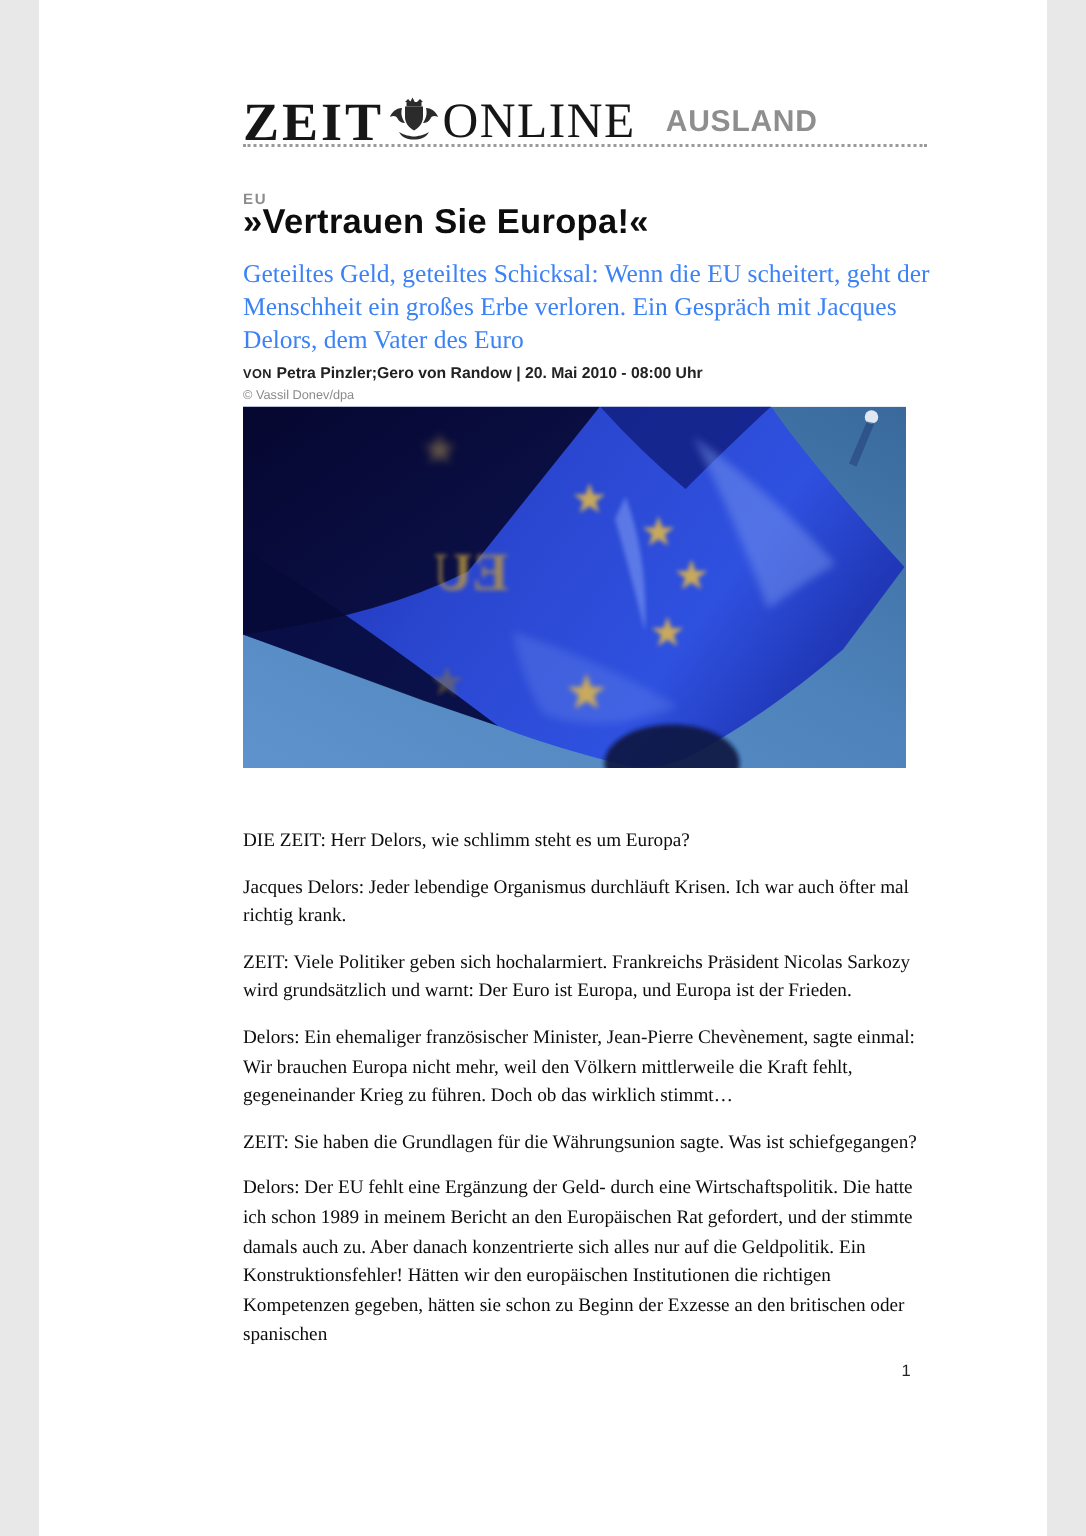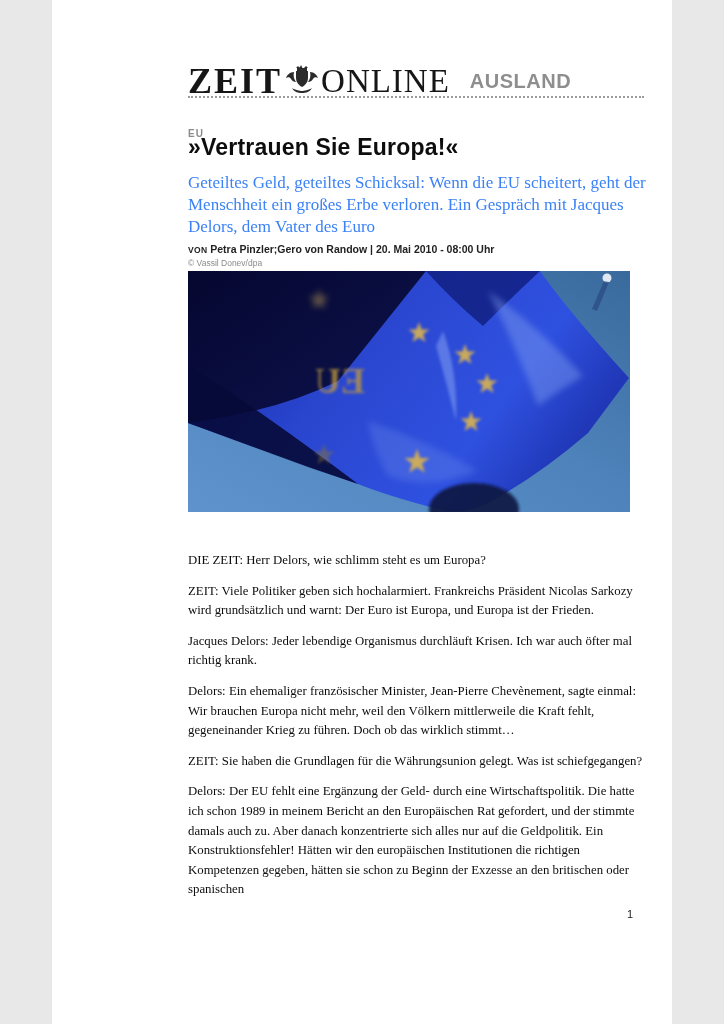"ZEIT" .page { width: 620px -> 672px }
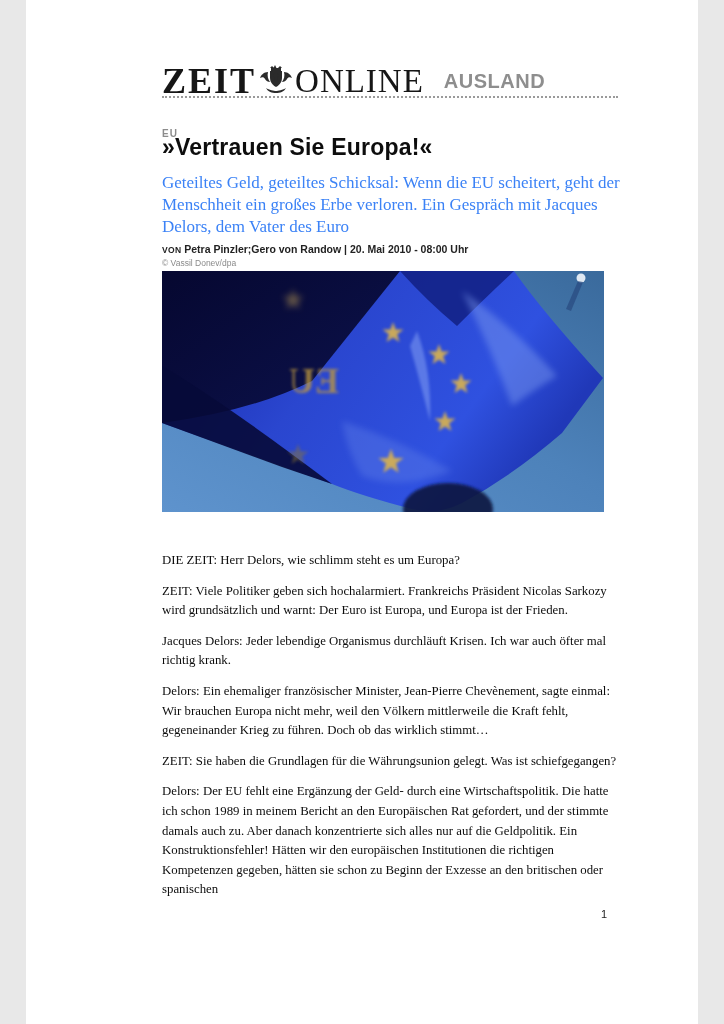"ZEIT: Viele Politiker geben sich" p { order: before "Jacques Delors: Jeder lebendige" -> after "Jacques Delors: Jeder lebendige" }
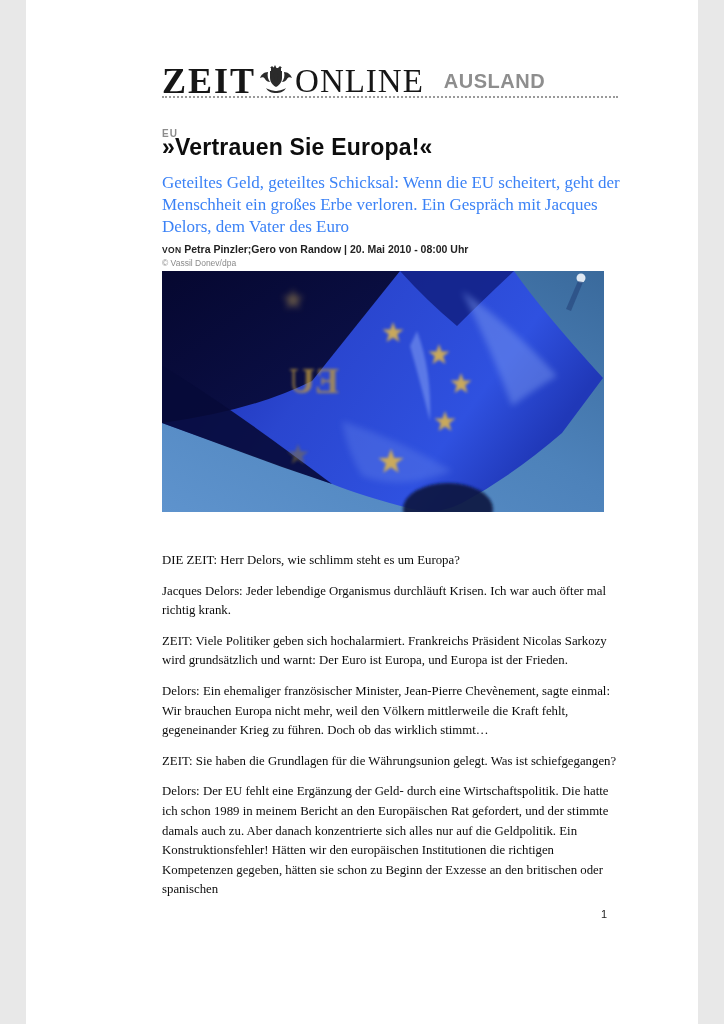"Sie haben die Grundlagen für" span { text: gelegt -> sagte }
